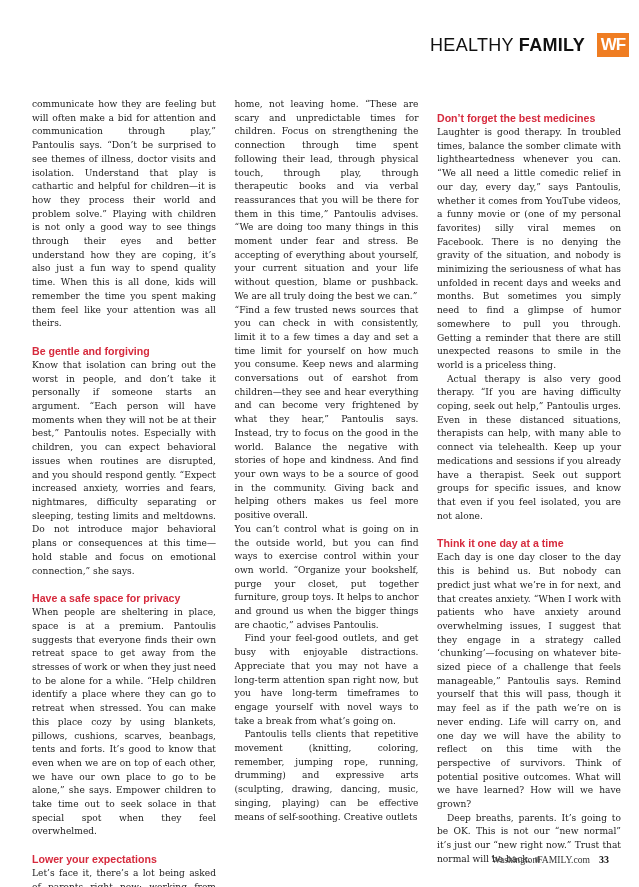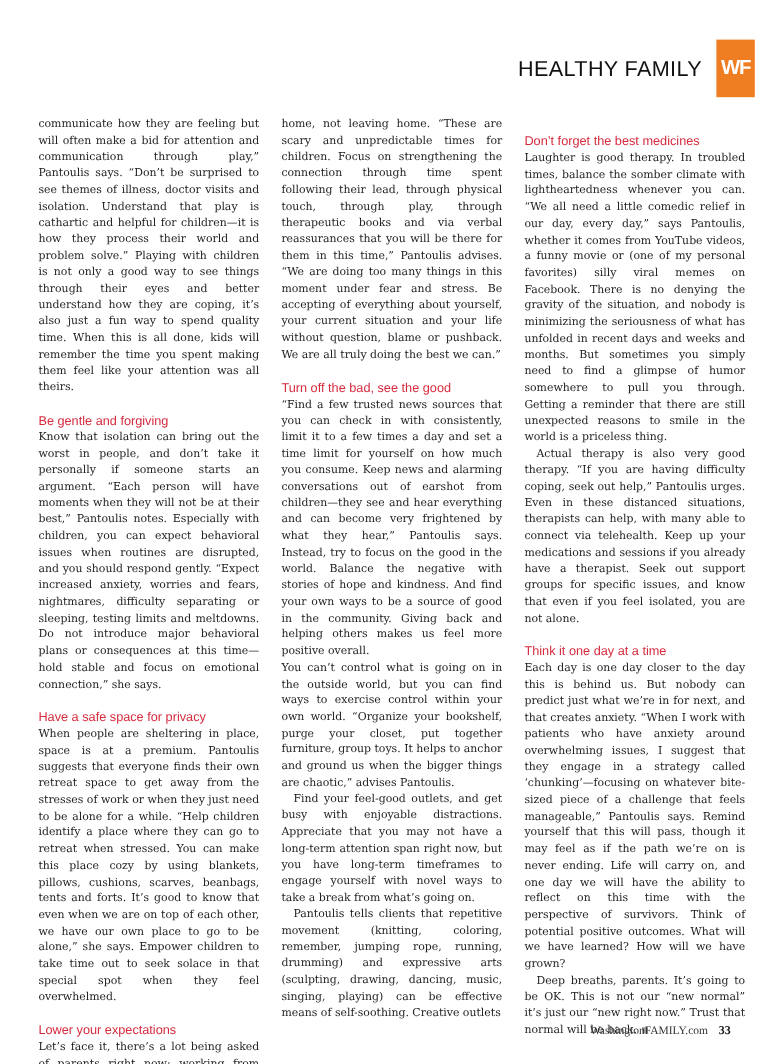"FAMILY" .header-title .light { font-weight: normal -> bold }
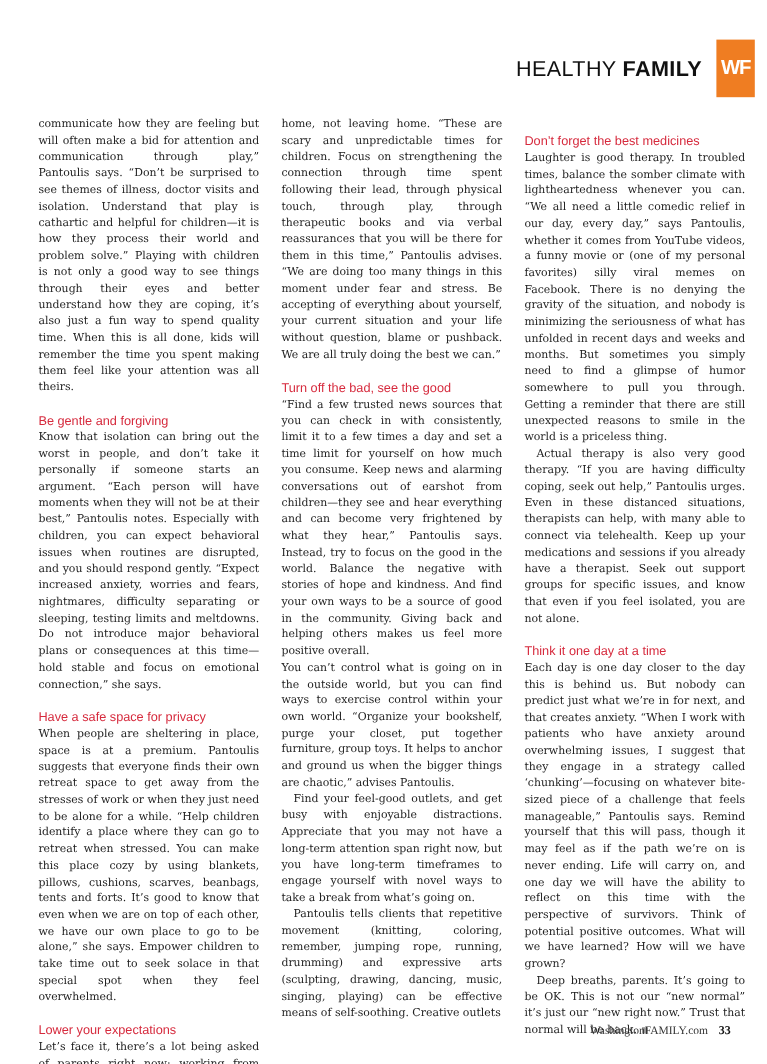"WF" .logo { height: 48px -> 24px }
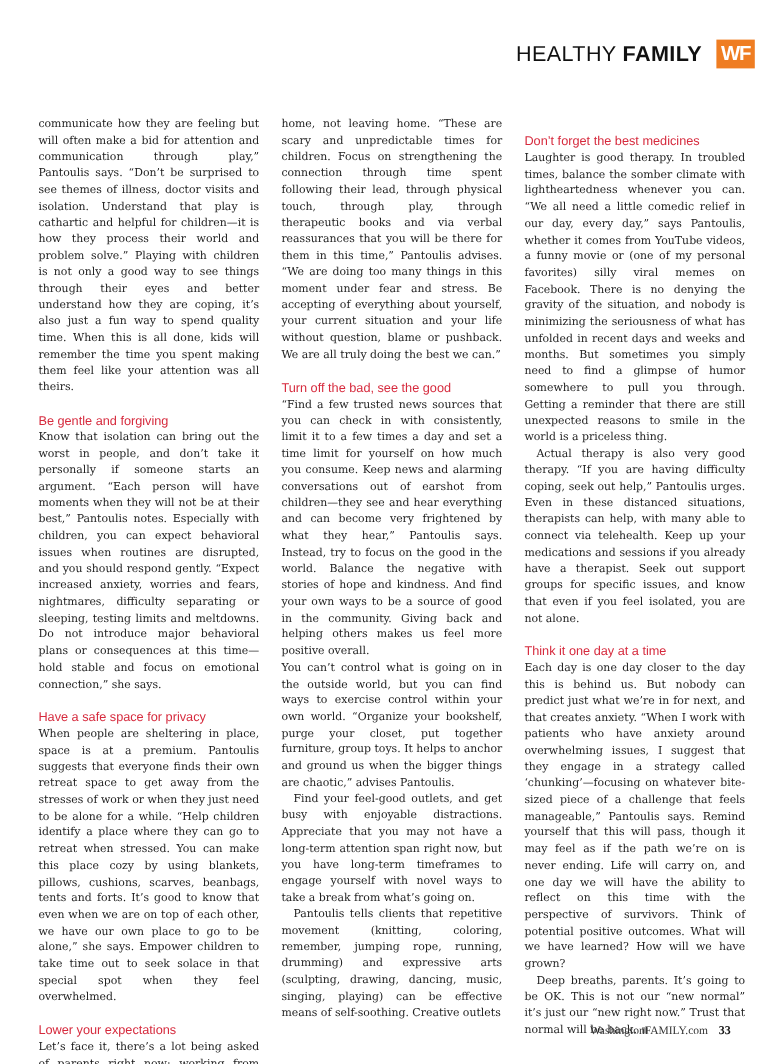"Don’t forget the best medicines" .col h3 { font-weight: normal -> bold }
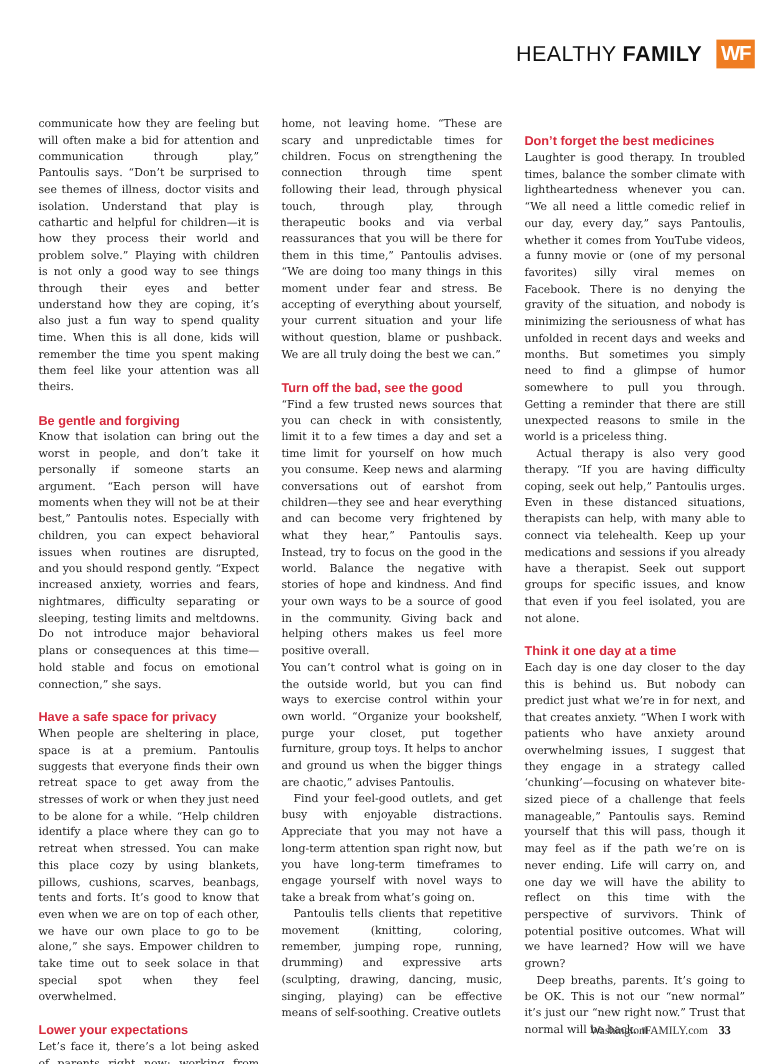"Turn off the bad, see" h3 { html: <h3><span>Turn off the bad, see the good</span></h3> -> none }
